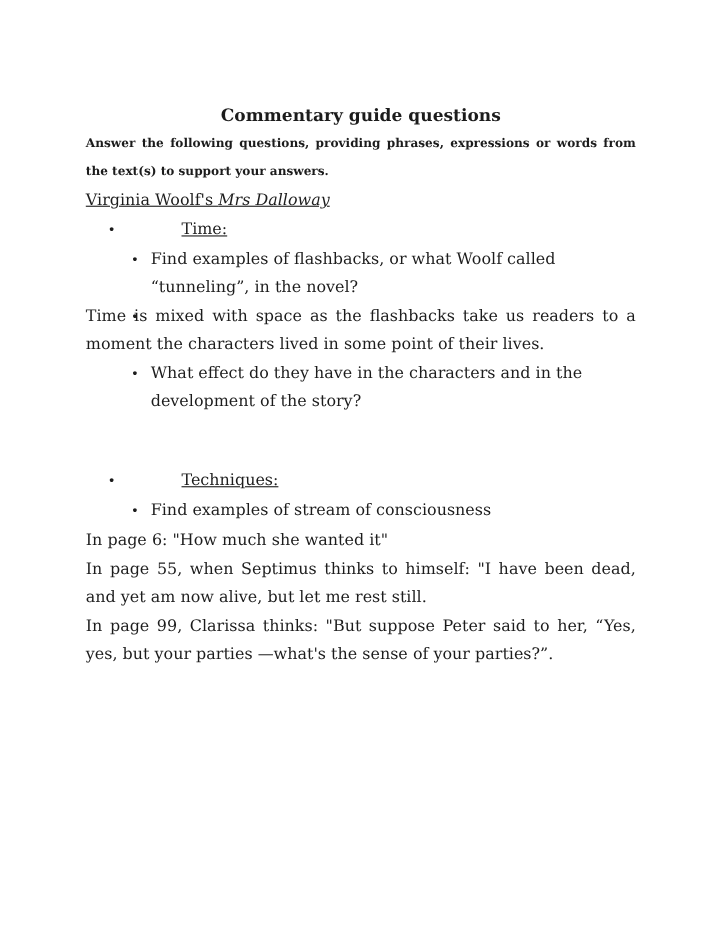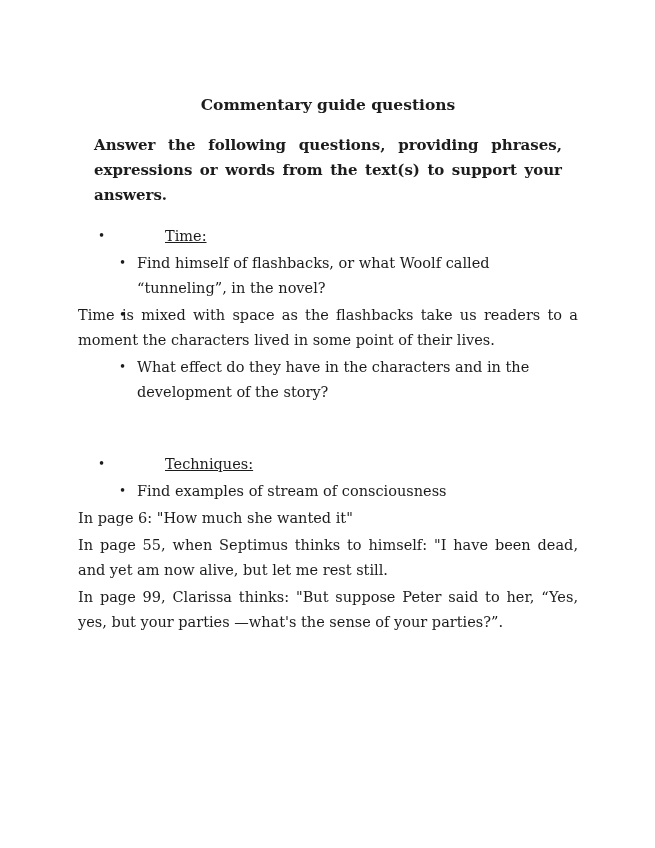"Answer the following questions," .instructions { font-size: 15px -> 11px; margin: 16px -> 0 }
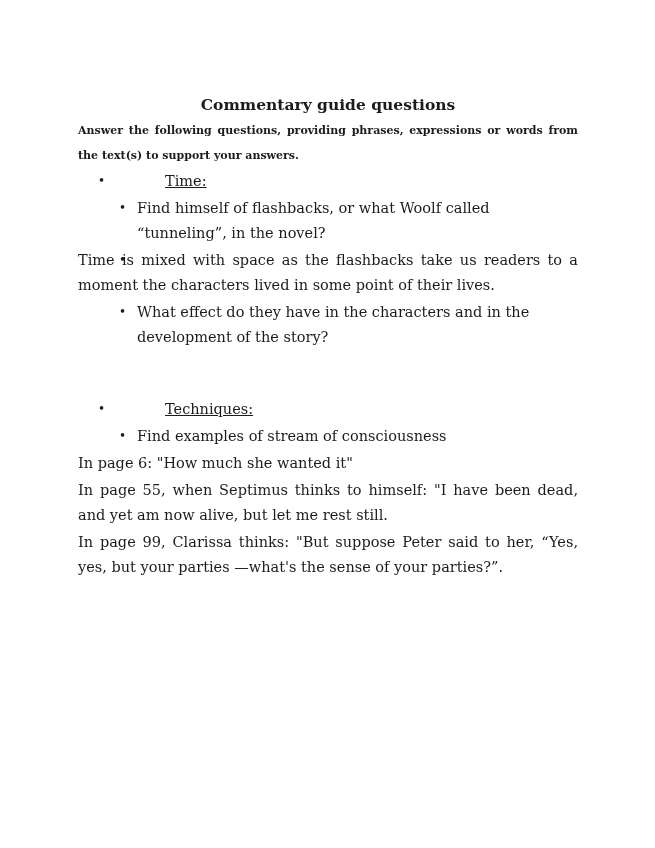"Virginia Woolf's Mrs Dalloway" p.body-par { html: none -> <p><span><span>Virginia Woolf's </span><span>Mrs Dalloway</span></span></p> }
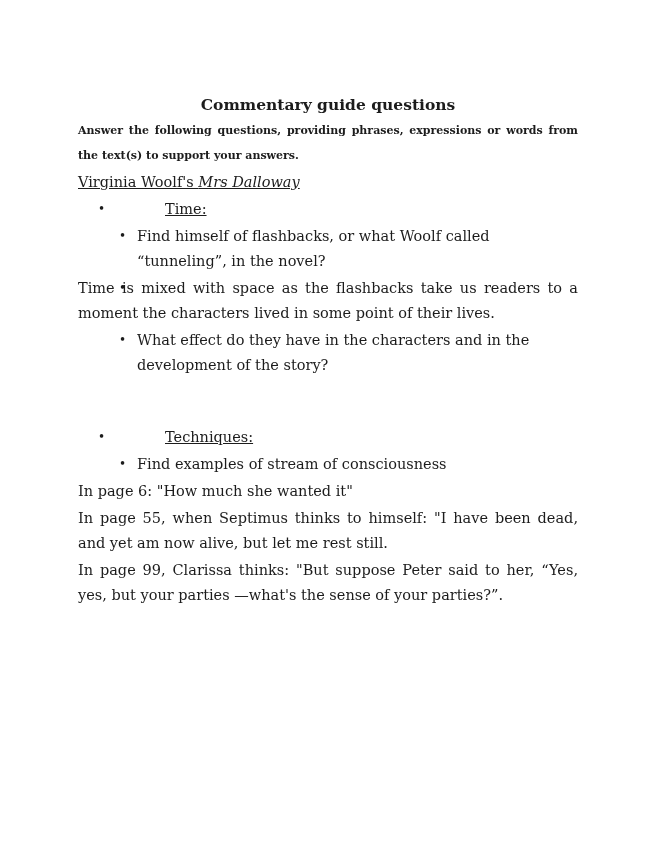"Find himself of flashbacks, or" span { text: himself -> examples }
